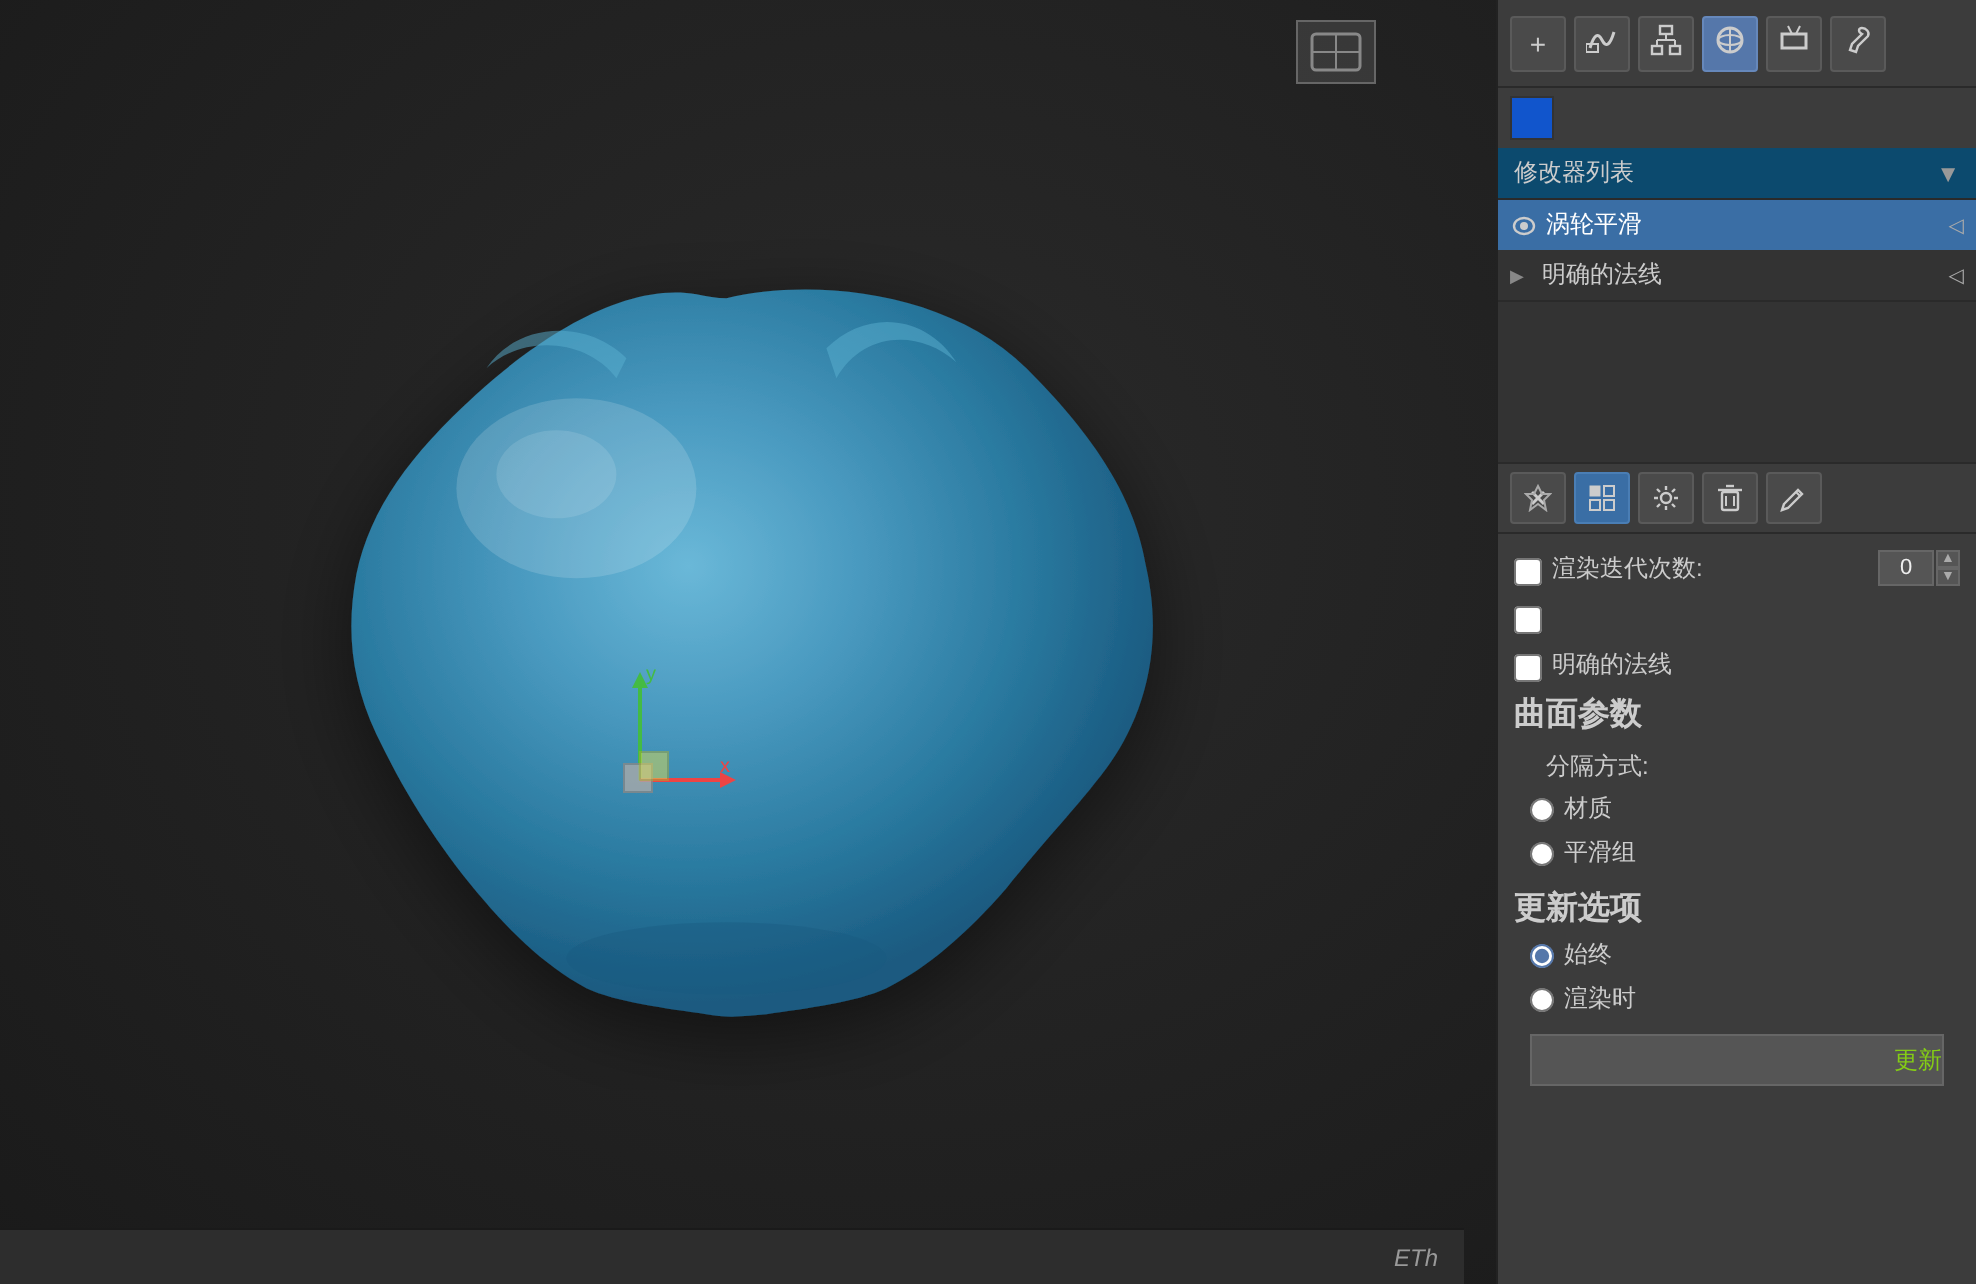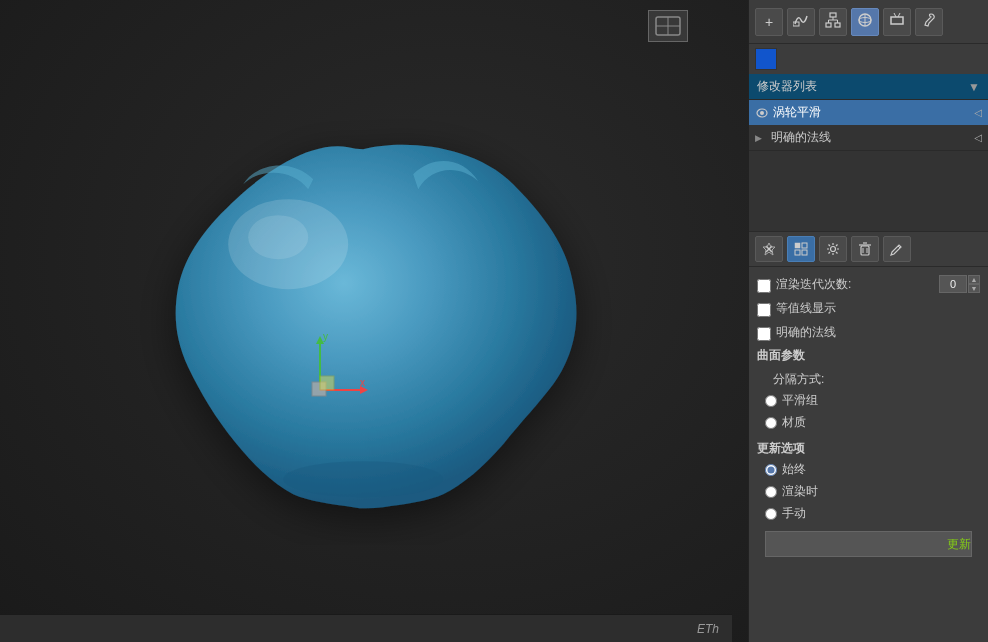"等值线显示" span.param-label { html: <span>等值线显示</span> -> none }
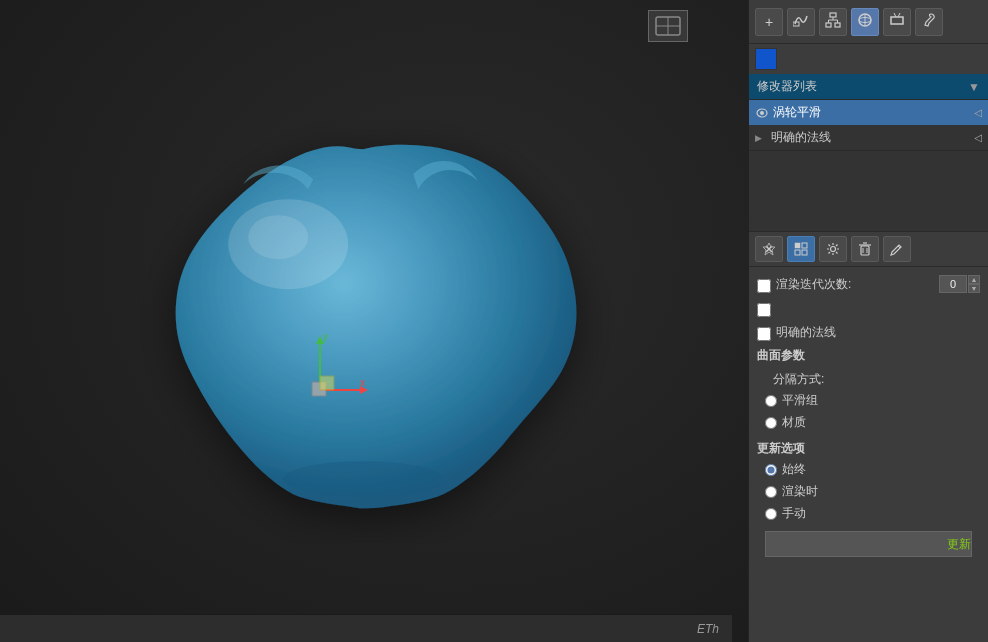"曲面参数" .section-title { font-size: 12px -> 16px }
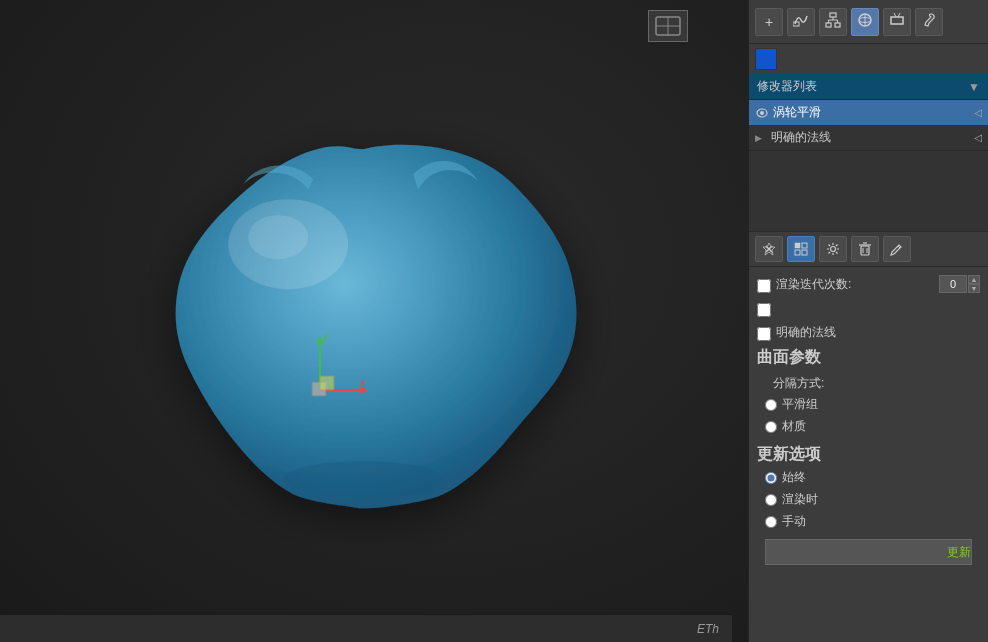"平滑组" div.param-row { order: before "材质" -> after "材质" }
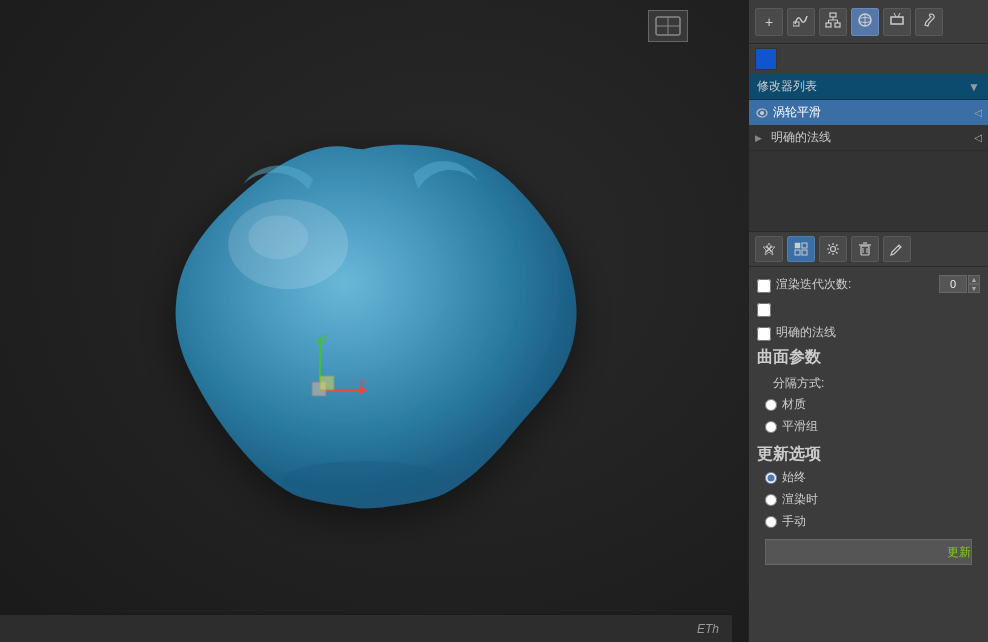"手动" div.param-row { html: <div> <div> <input> <span>手动</span> </div> </div> -> none }
